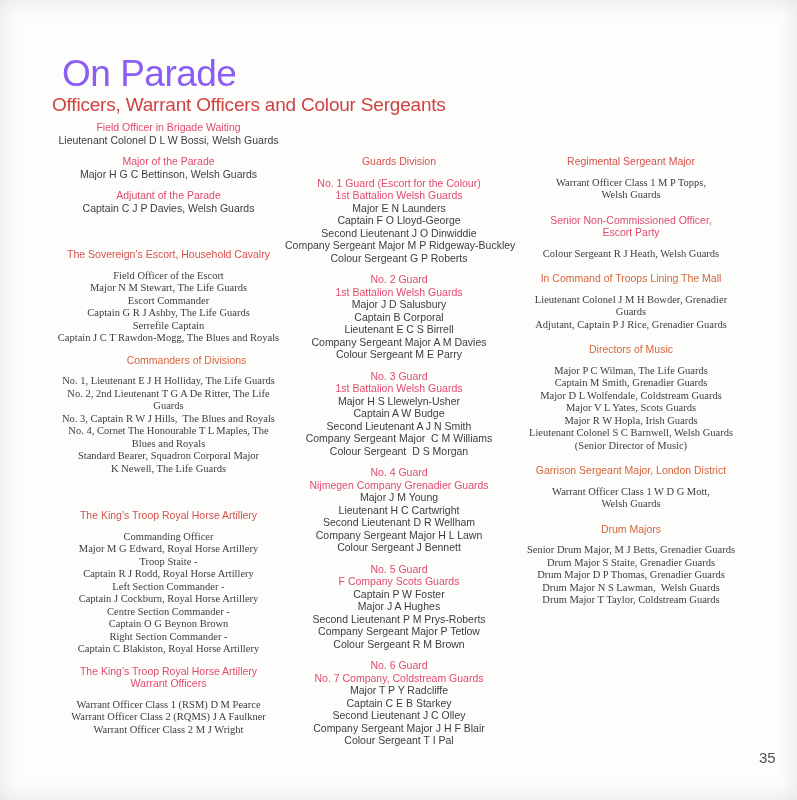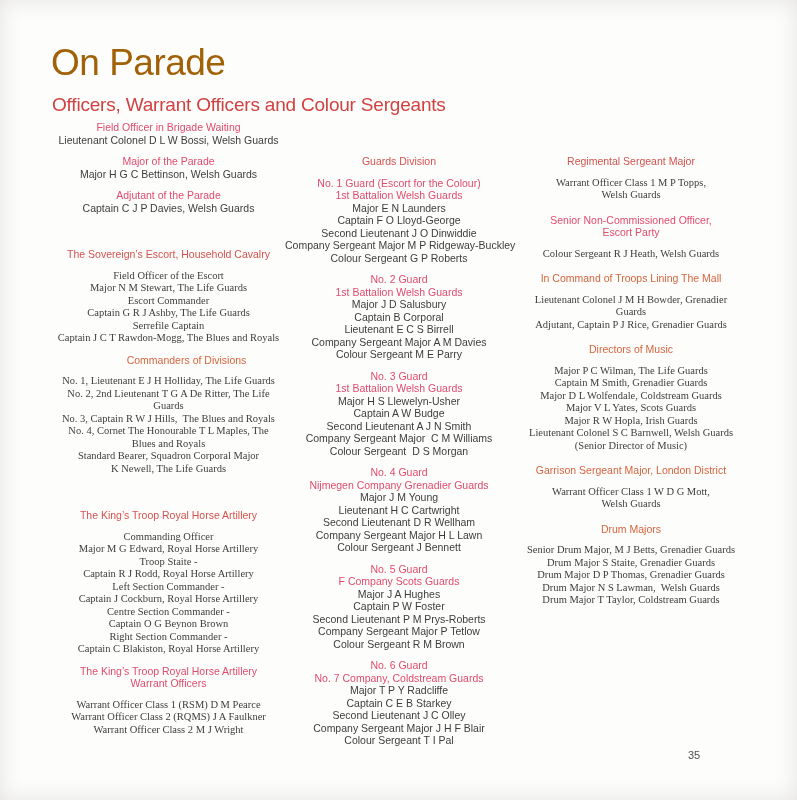"On Parade" .title { color: #a16207 -> #8b5cf6; margin: 0 -> 11px }
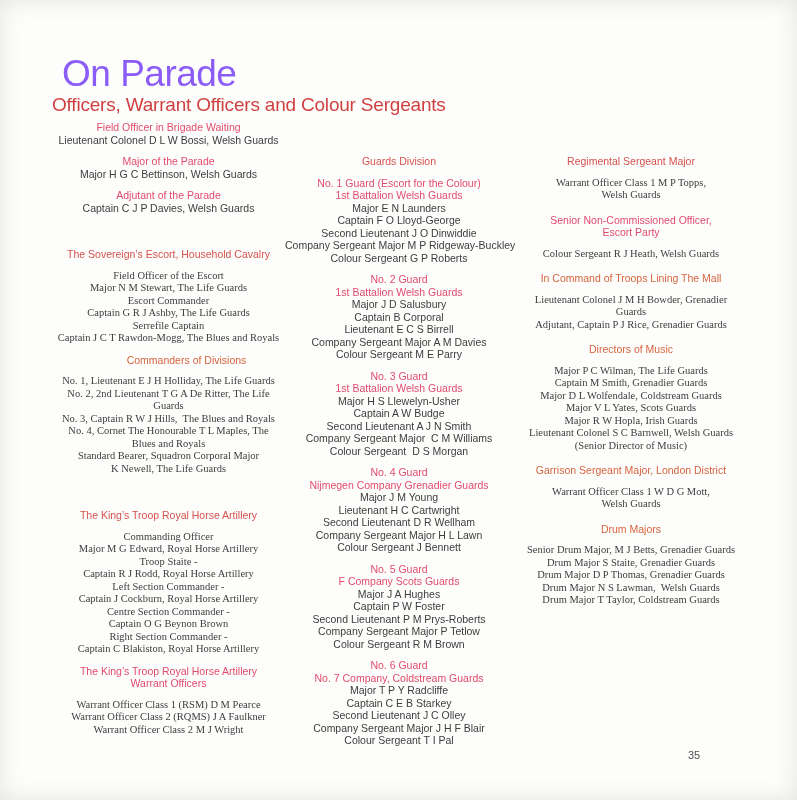"Major J A Hughes" div.bline { order: before "Captain P W Foster" -> after "Captain P W Foster" }
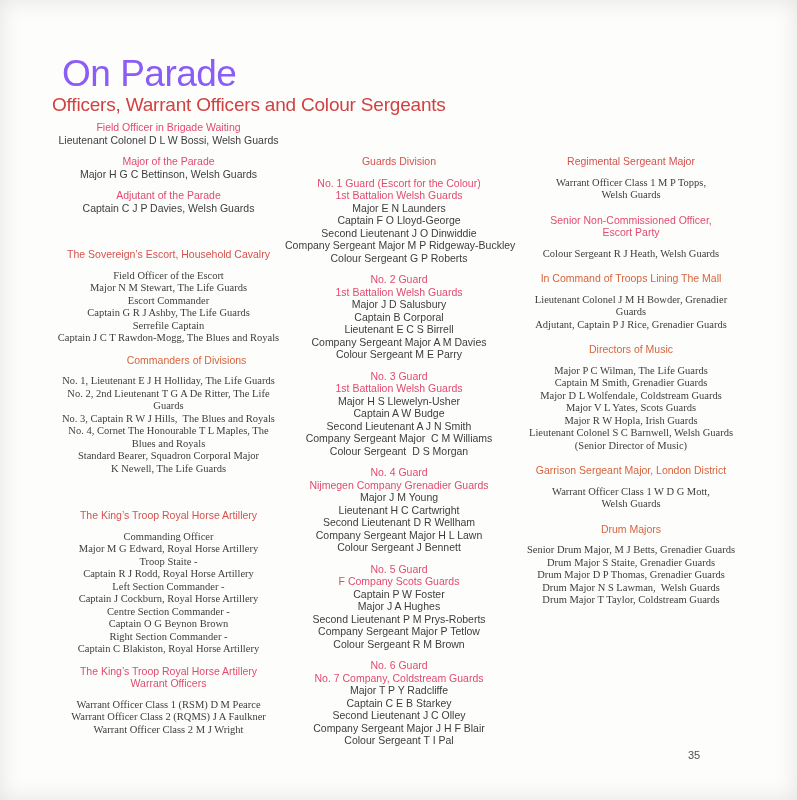"35" .page-number { font-size: 11px -> 15px; left: 688px -> 759px }
